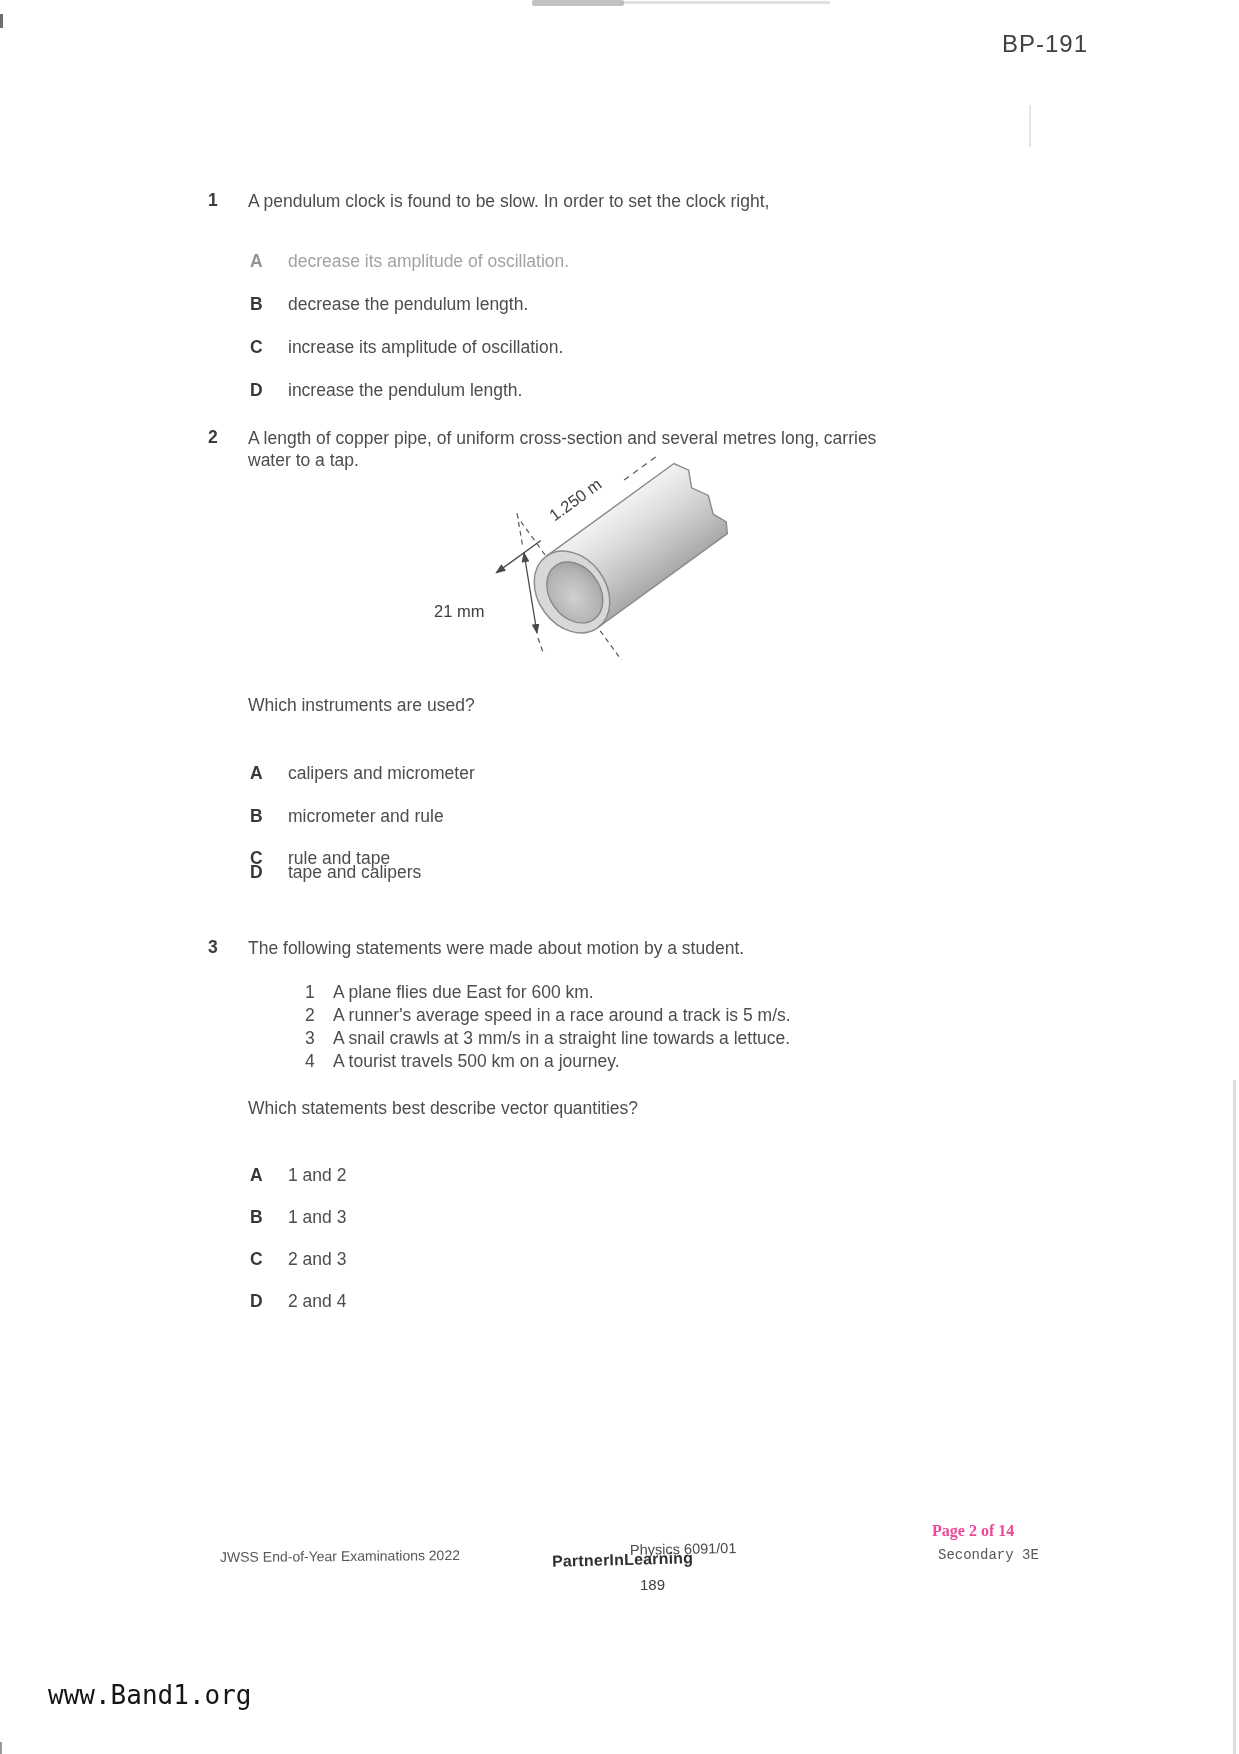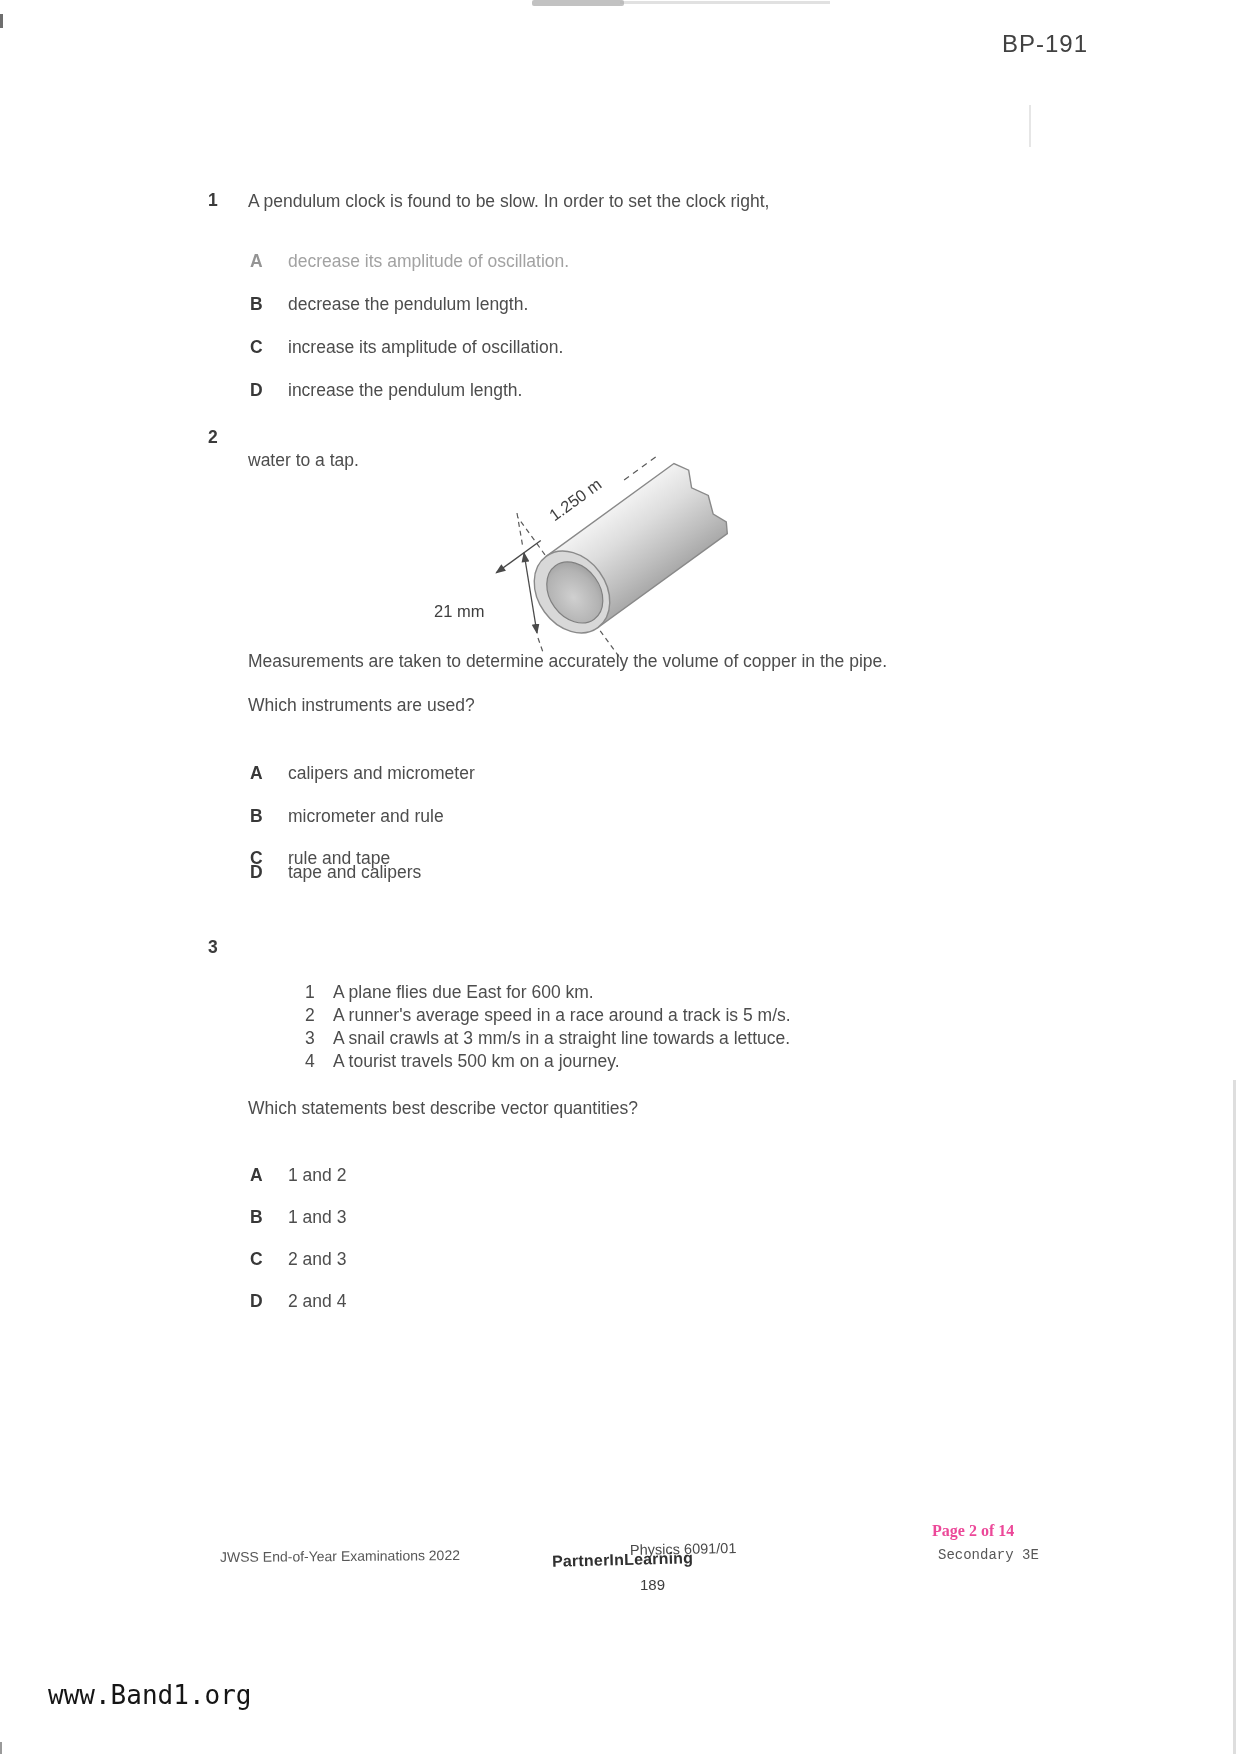"A length of copper pipe," div.abs { html: none -> <div>A length of copper pipe, of uniform cross-section and several metres long, carries</div> }
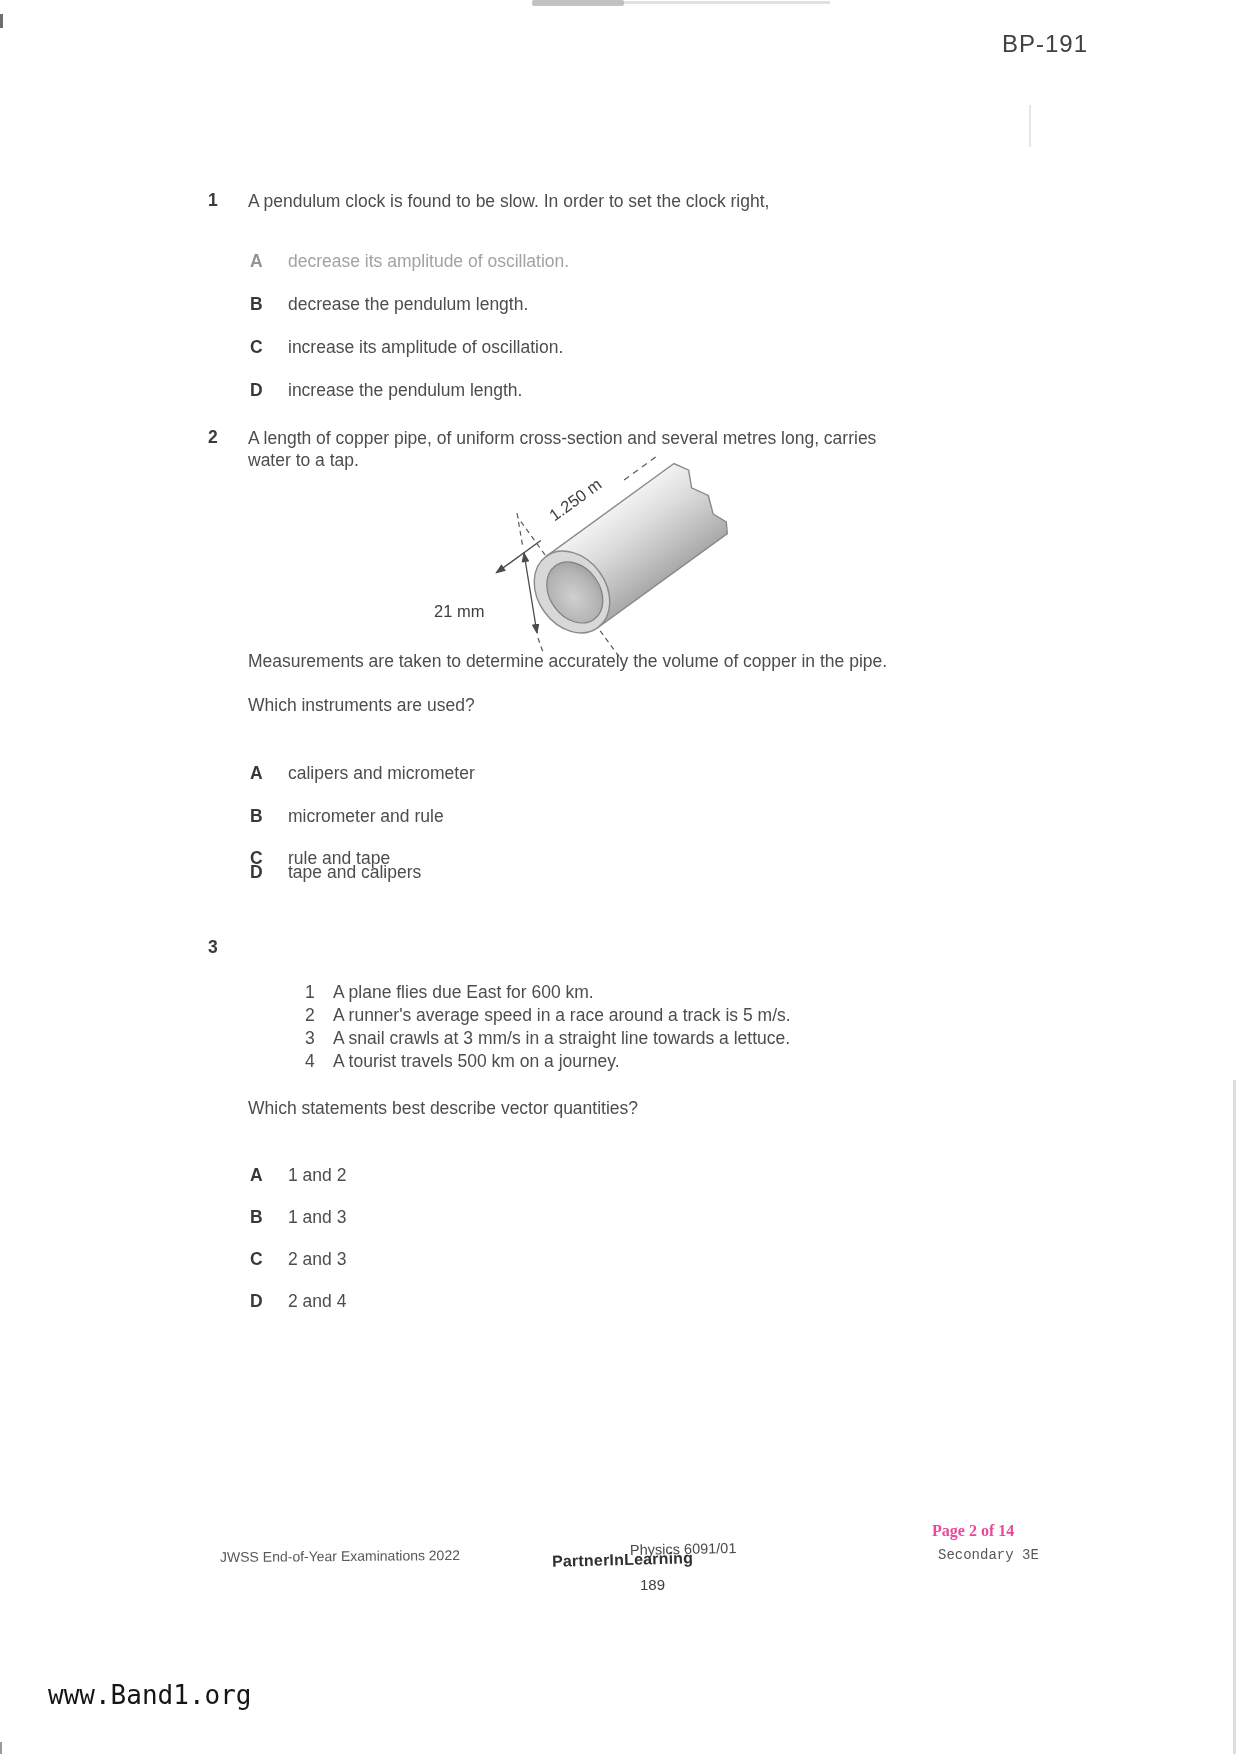"Measurements are taken to determine" div.abs { html: <div>Measurements are taken to determine accurately the volume of copper in the pipe.</div> -> none }
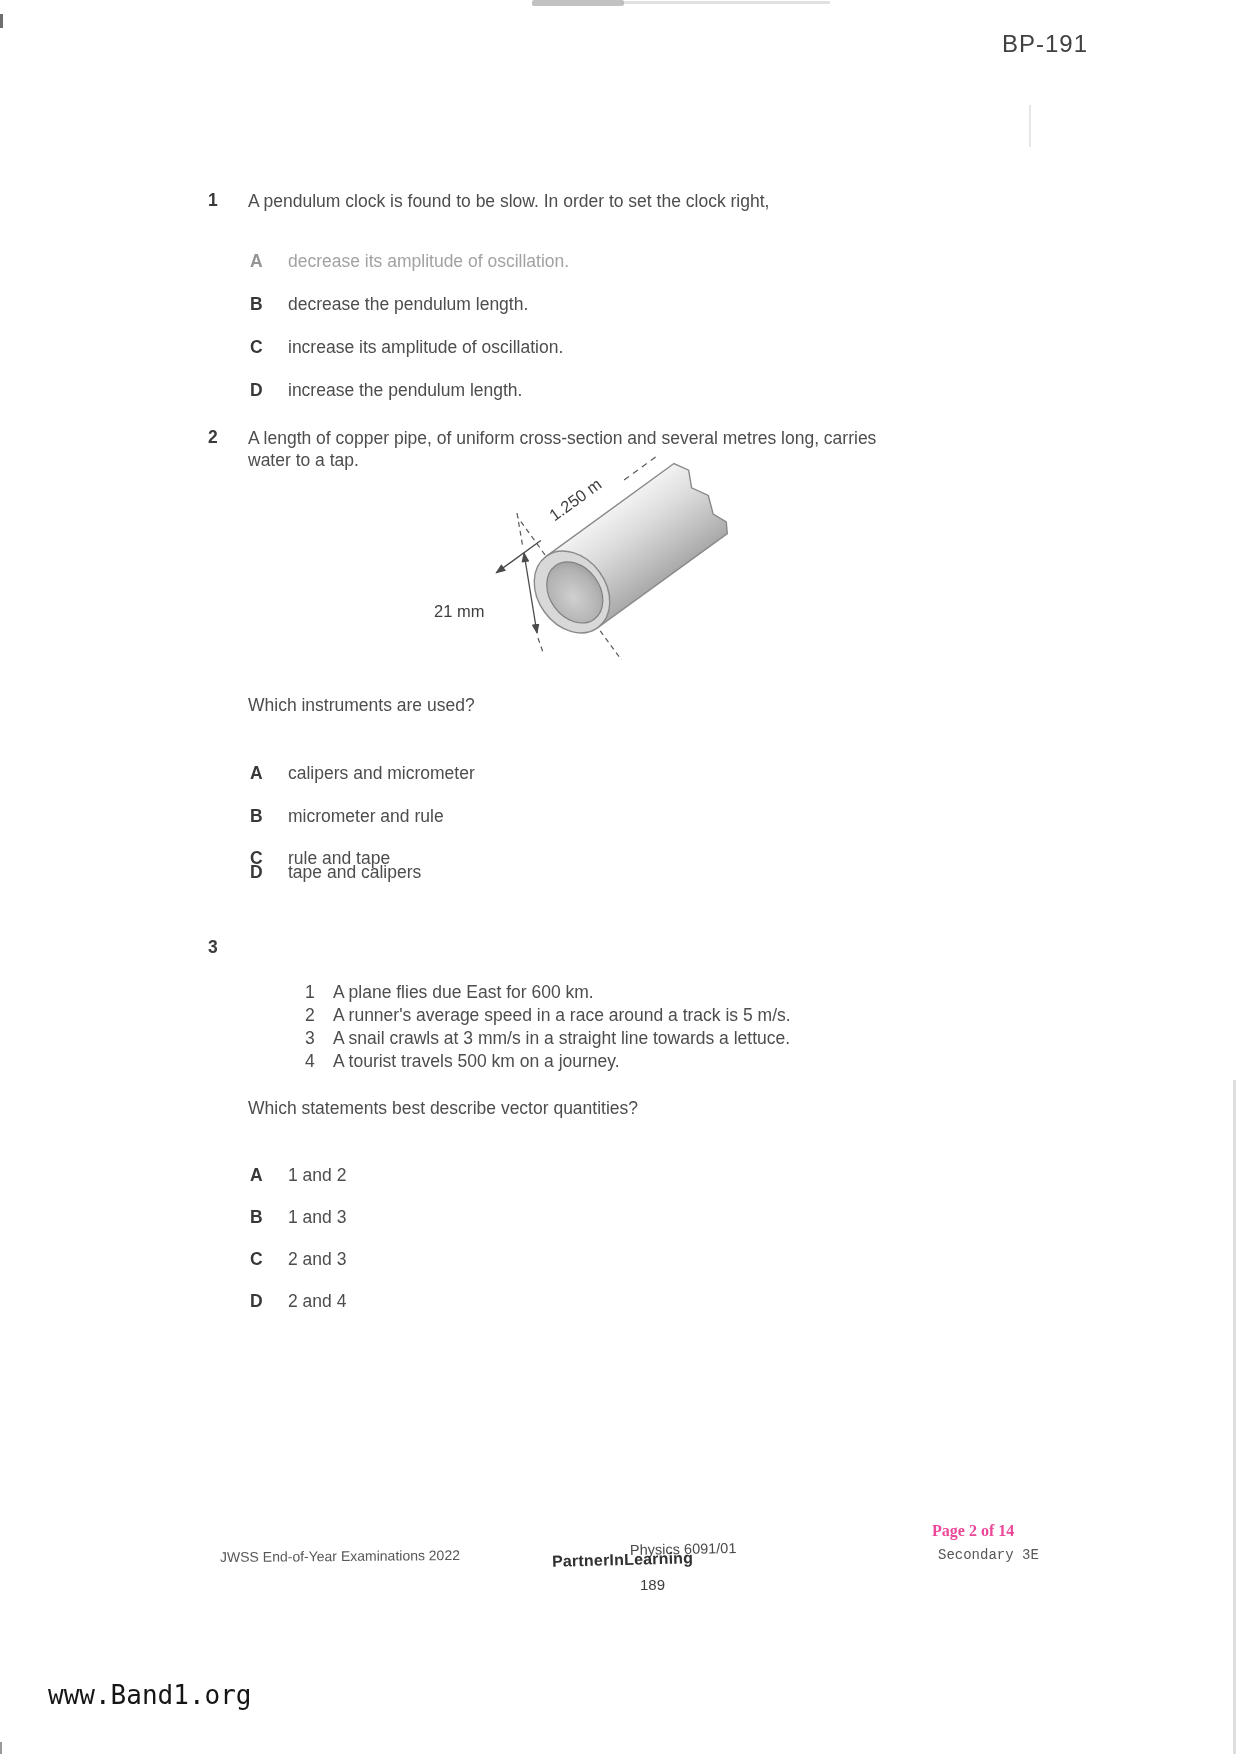"The following statements were made" div.abs { html: none -> <div>The following statements were made about motion by a student.</div> }
